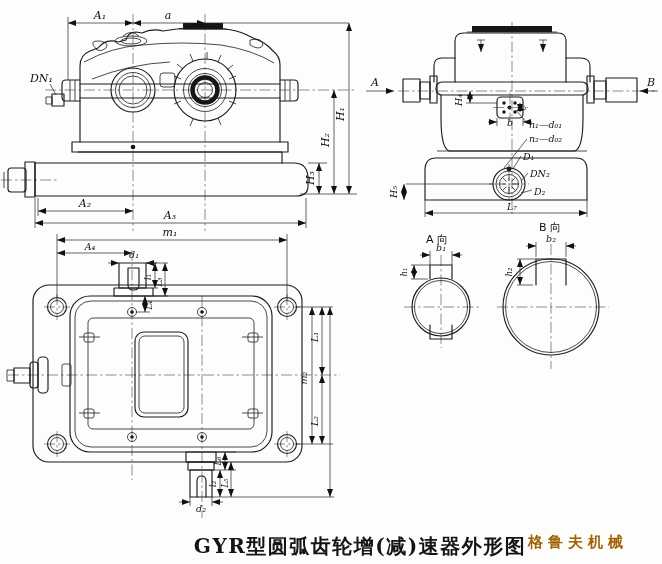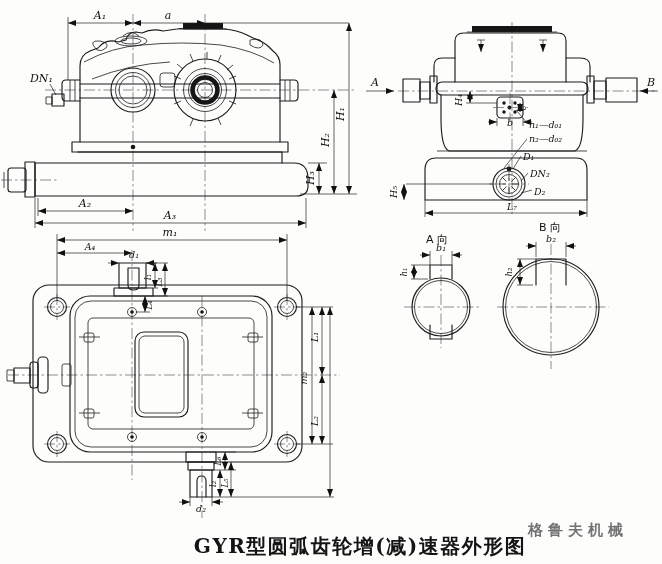"格鲁夫机械" div.watermark { color: #737373 -> #a16207; margin-top: none -> 12px }
